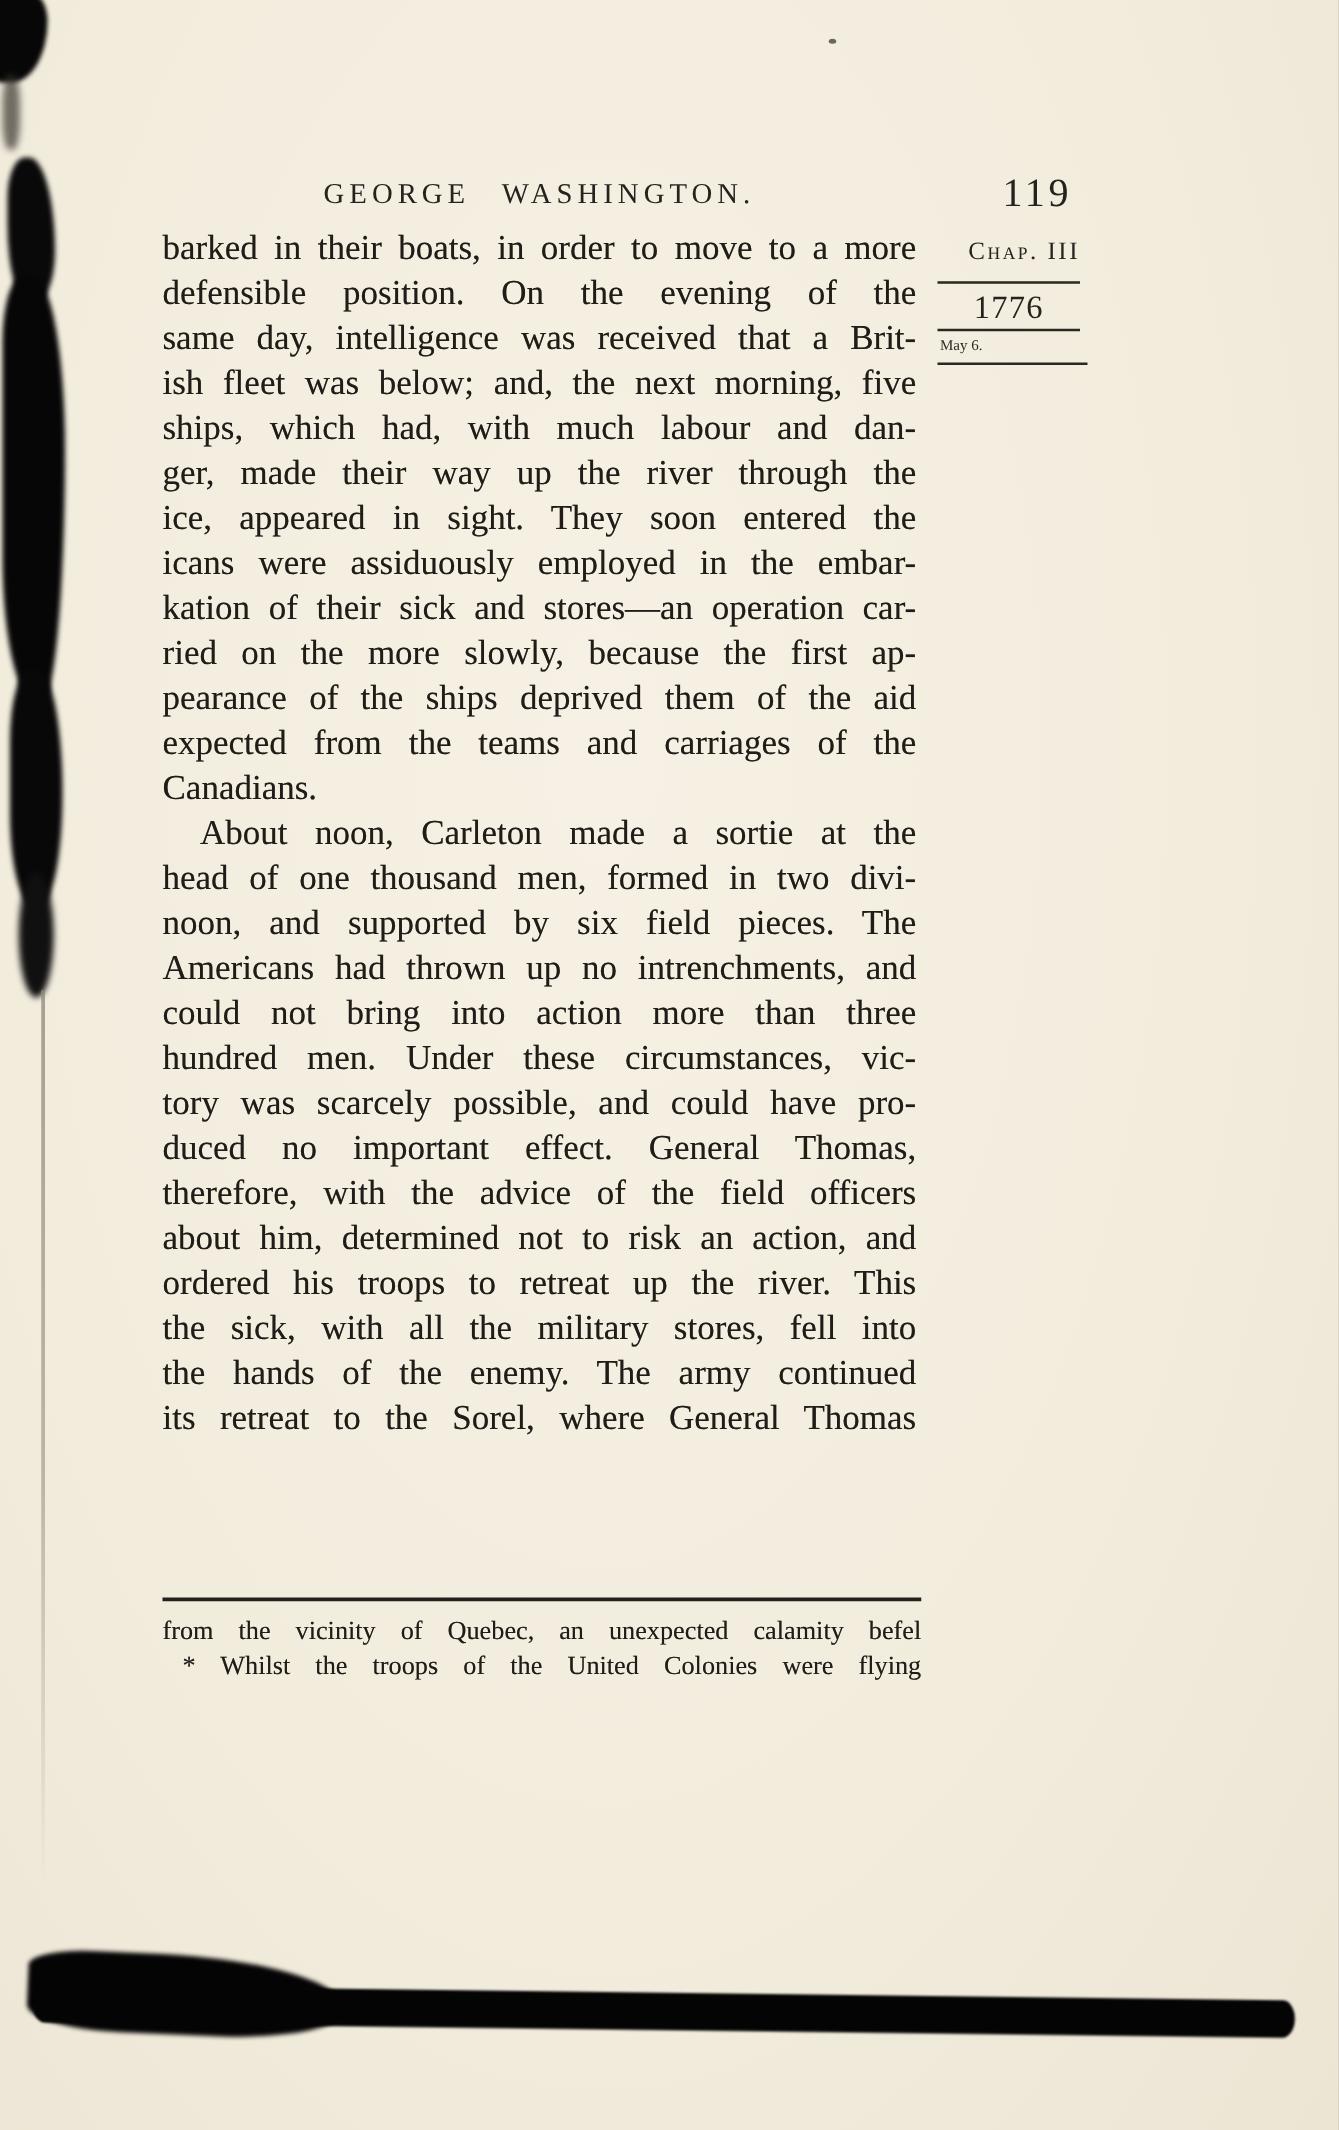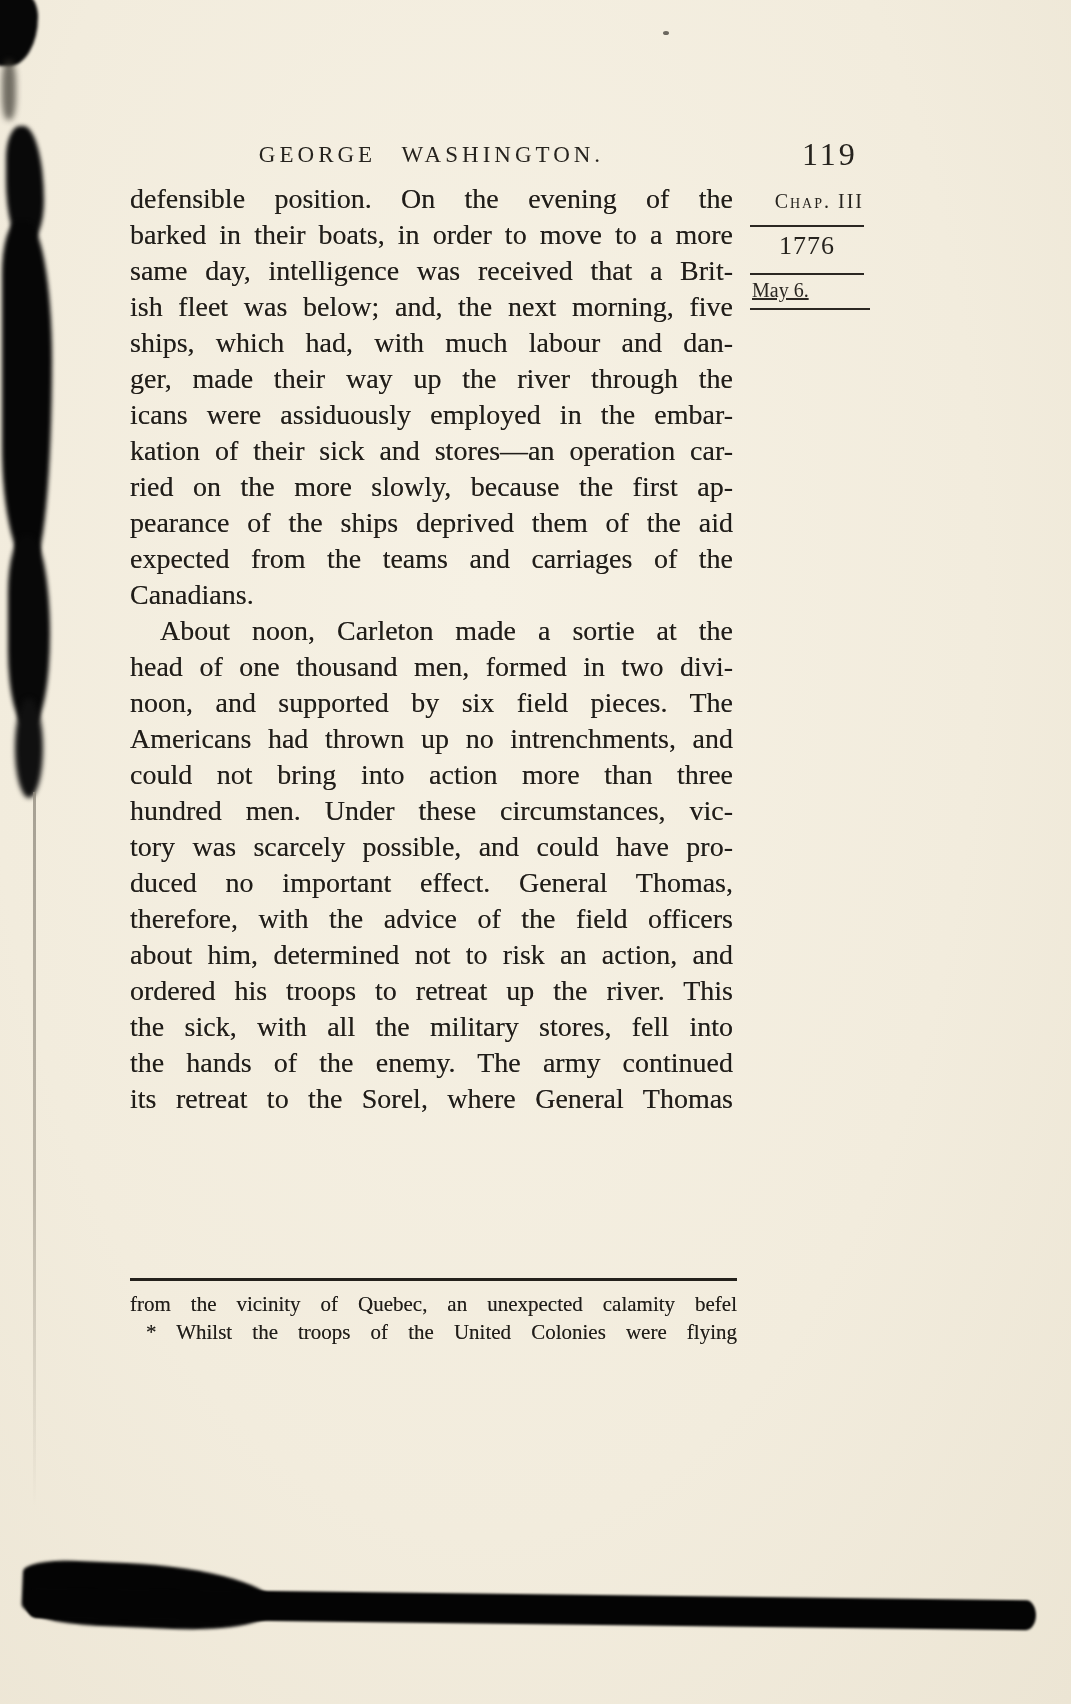"defensible position. On the evening" div.line { order: before "barked in their boats, in" -> after "barked in their boats, in" }
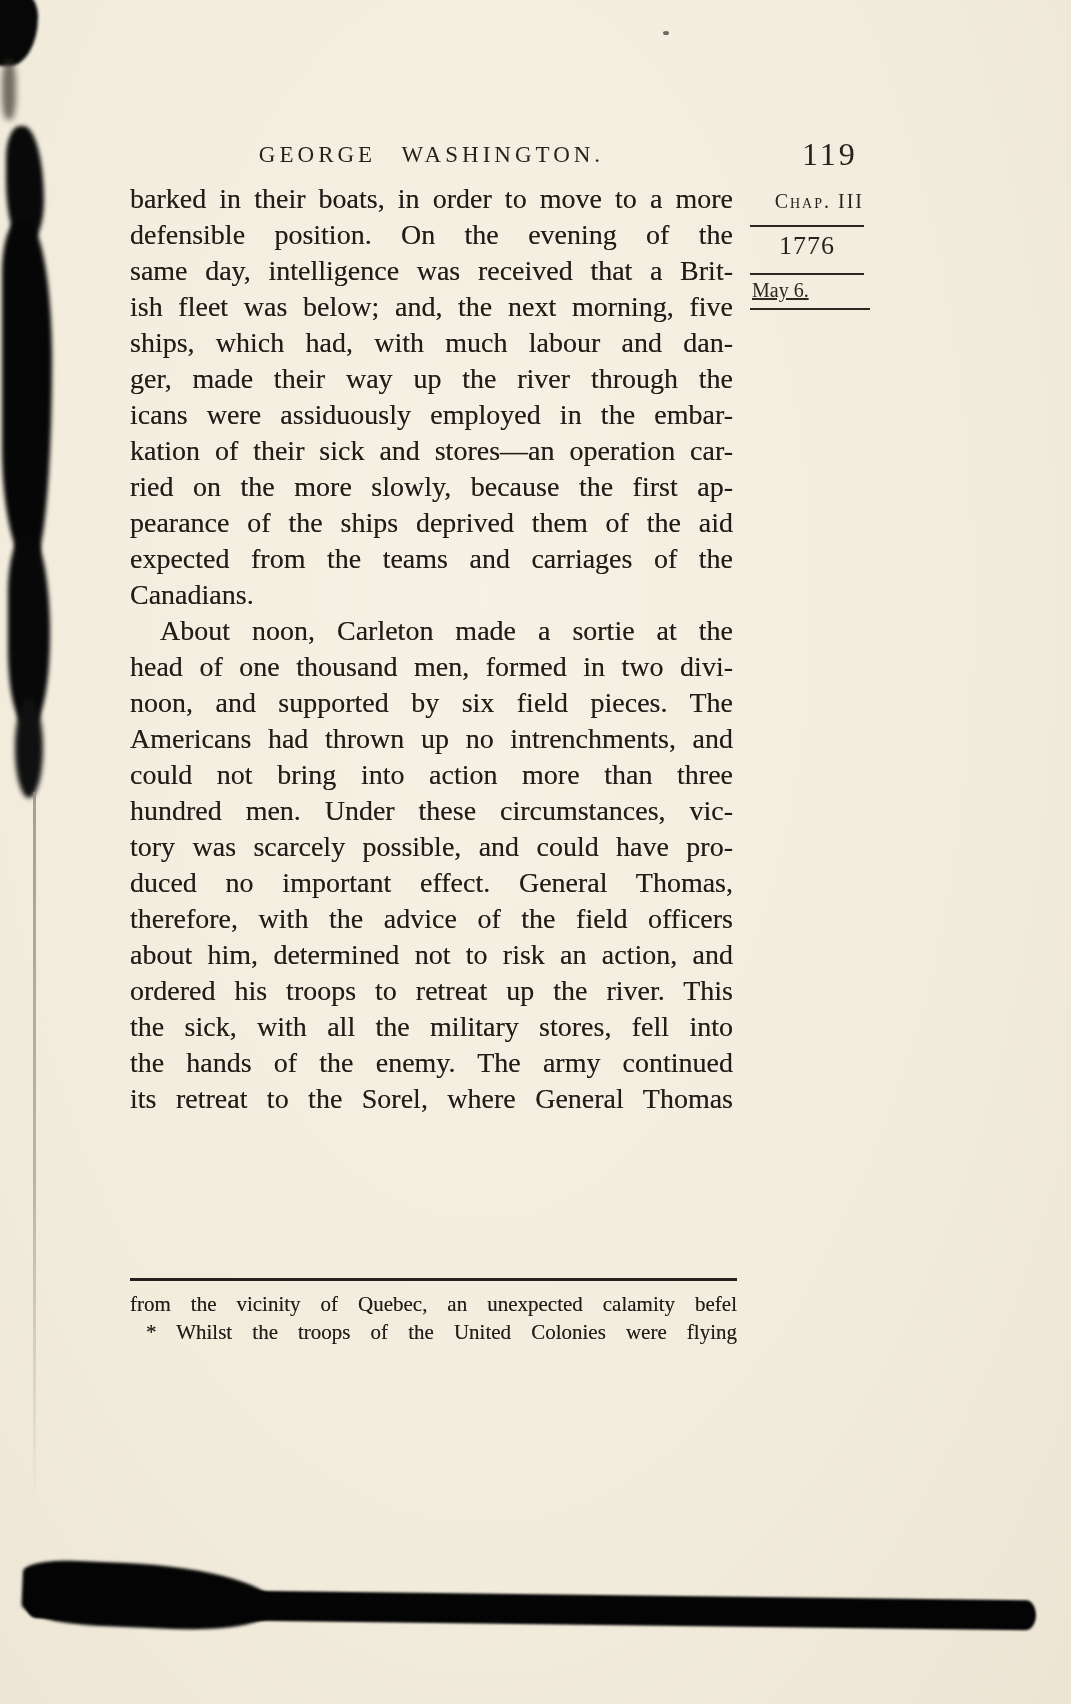"1776" .year { padding: 4px 0 12px 0 -> 4px 0 2px 0 }
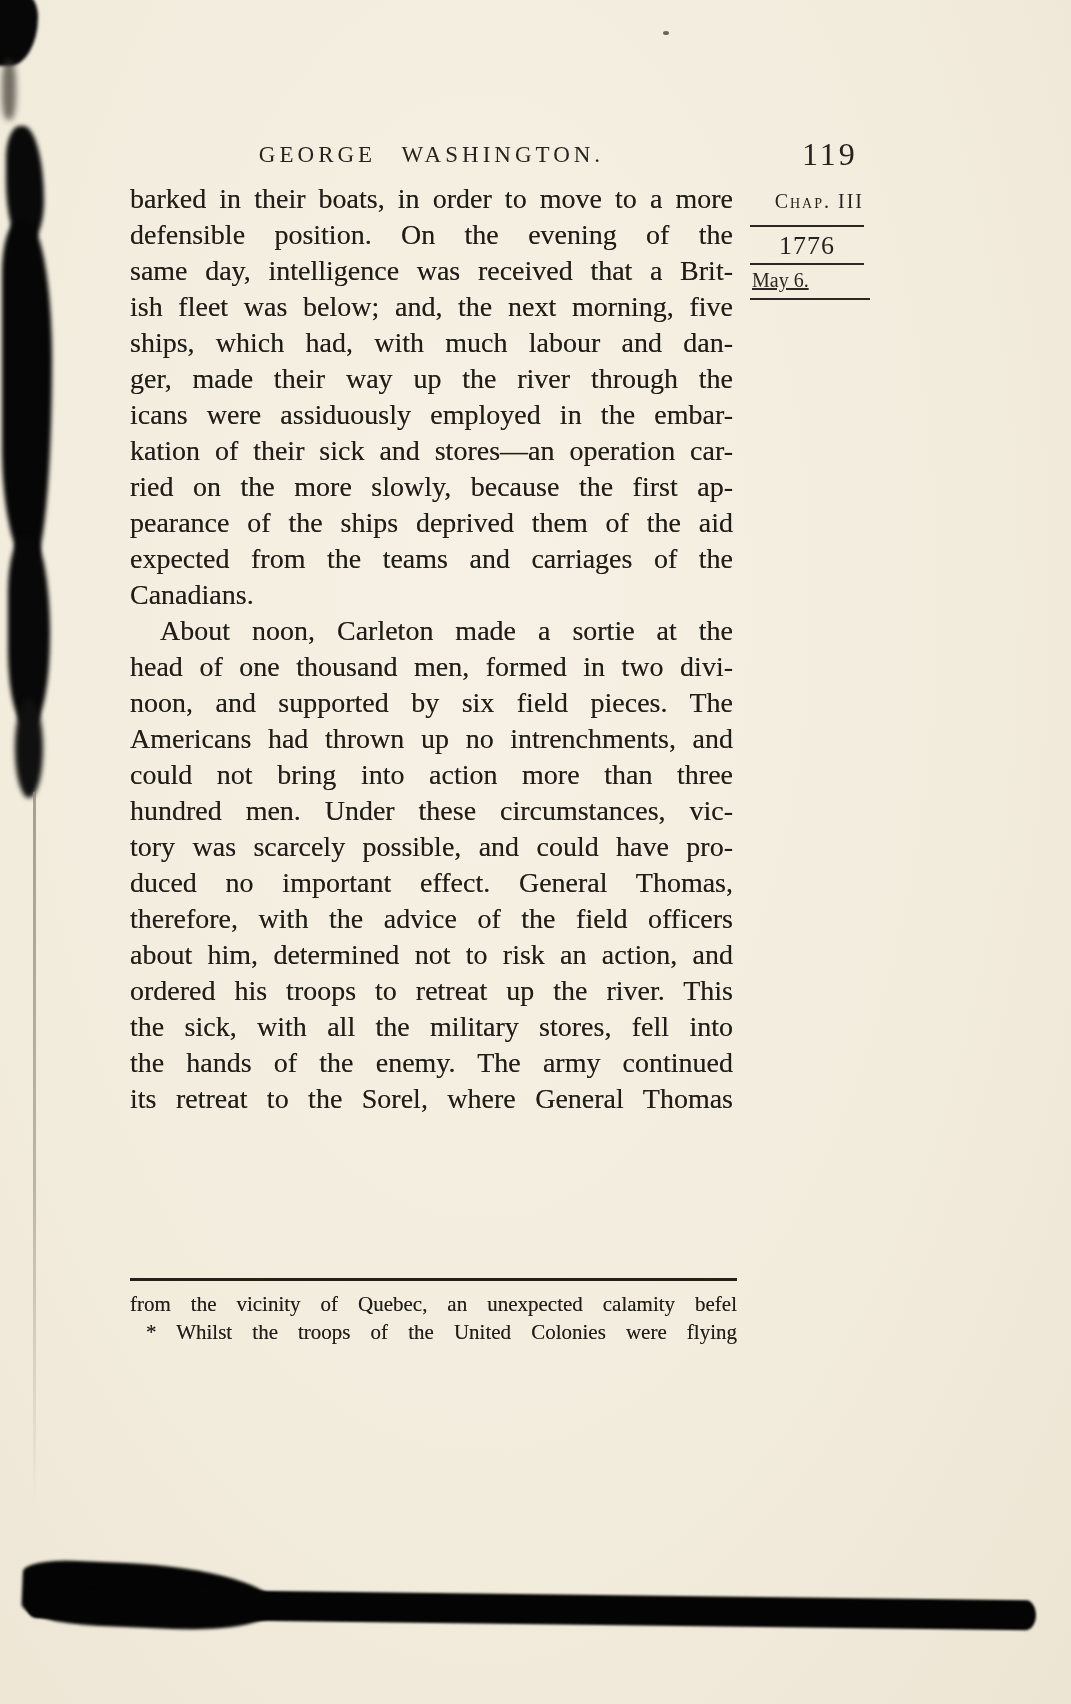"May 6." .date { font-size: 20px -> 12px; text-decoration: underline -> none }
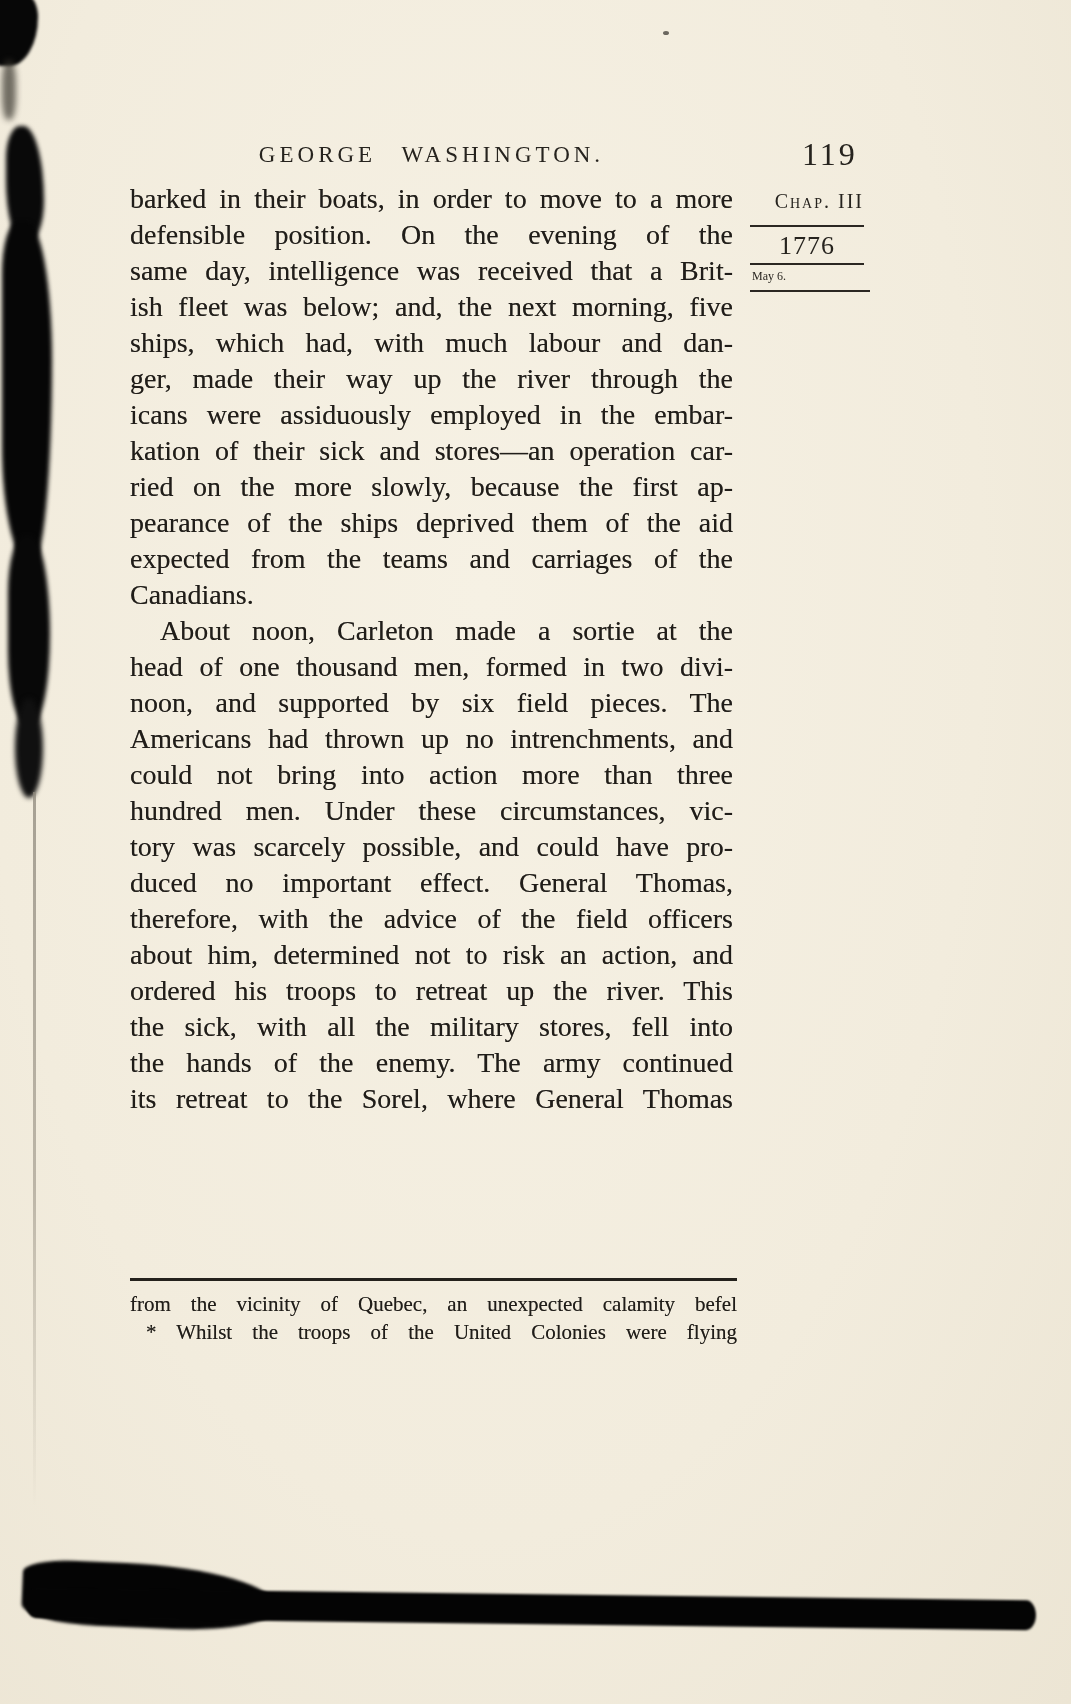"ice, appeared in sight. They" div.line { html: none -> <div>ice, appeared in sight. They soon entered the</div> }
